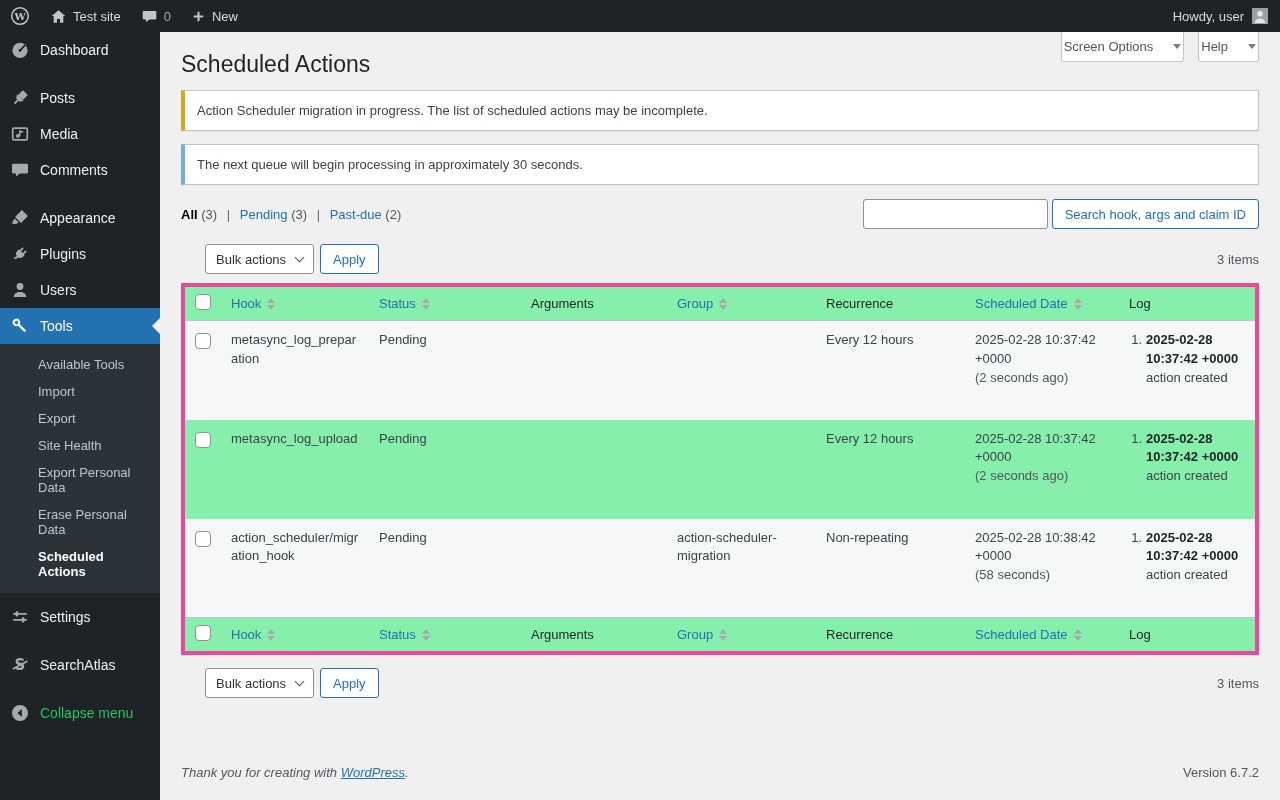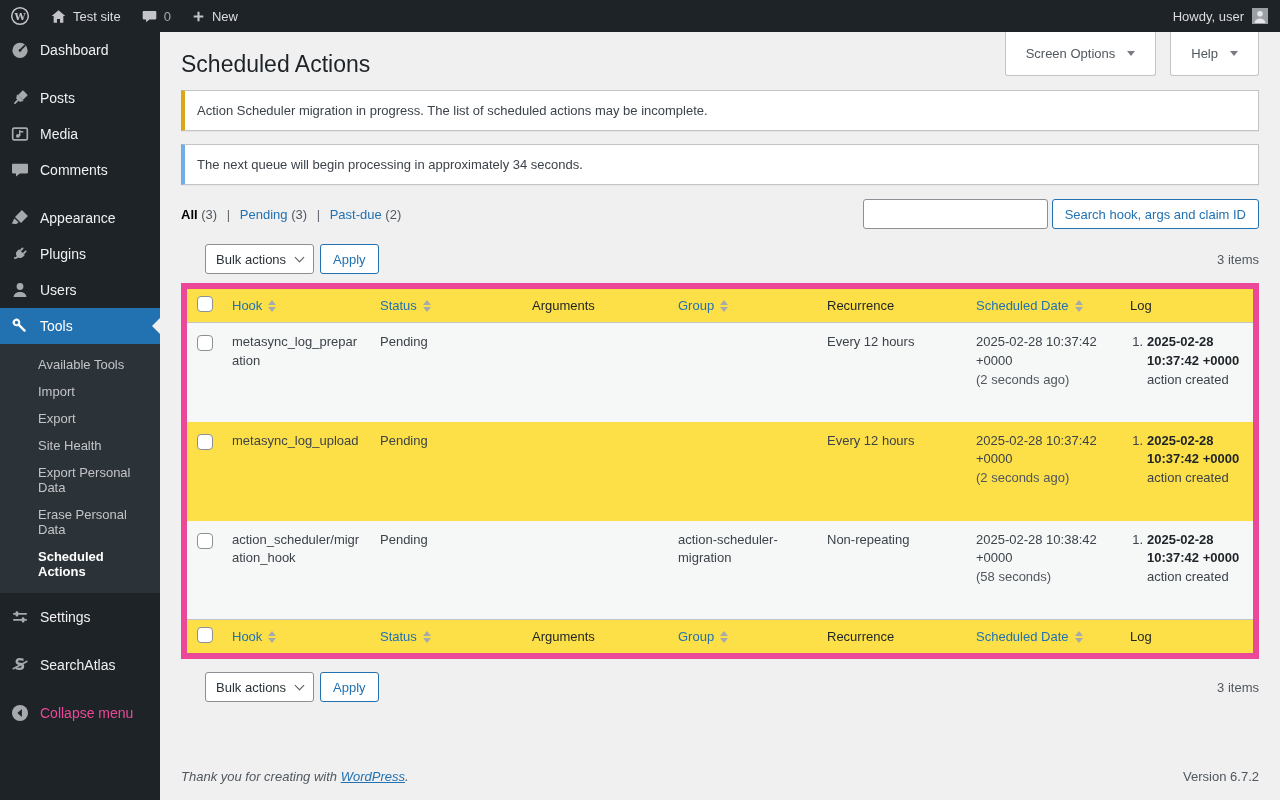"Screen Options" .screen-meta-btn { gap: 12px -> 20px; height: 44px -> 30px; padding: 0 20px -> 0 2px }
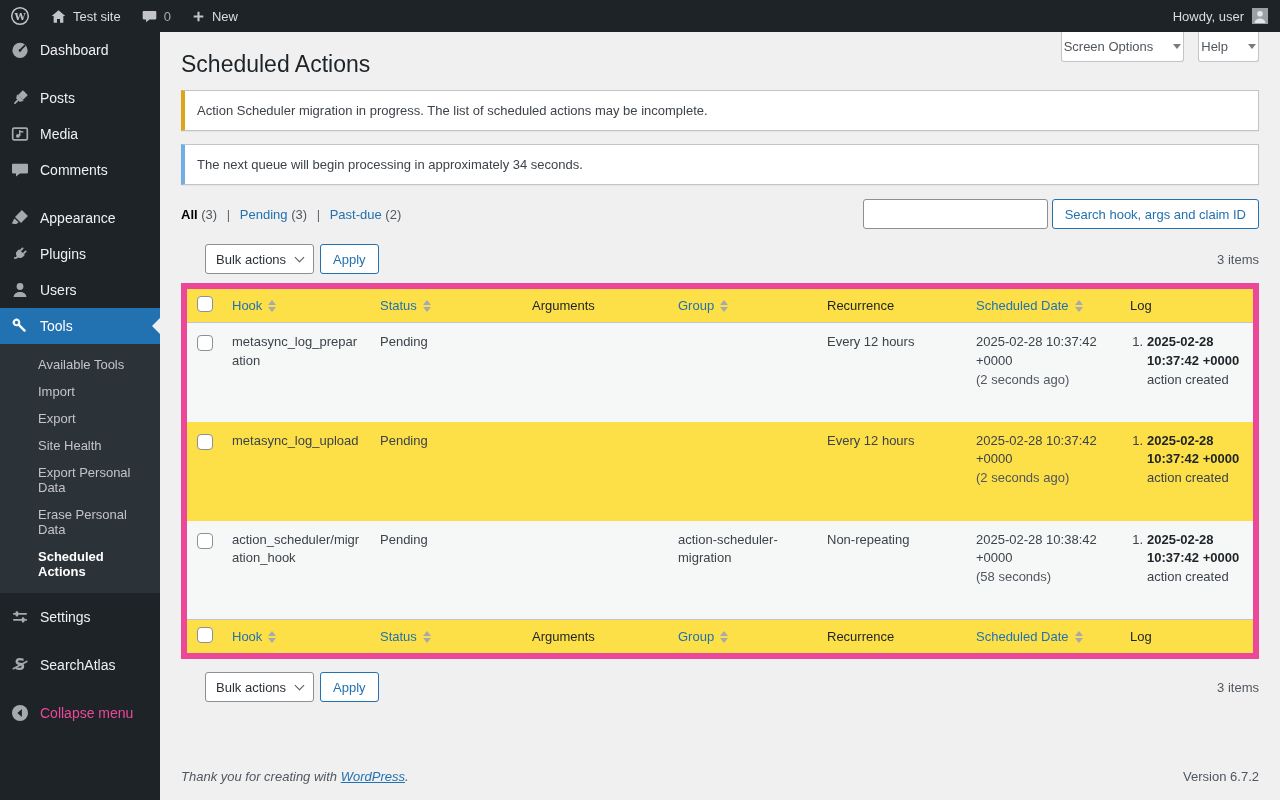"The next queue will begin" span { text: 34 -> 30 }
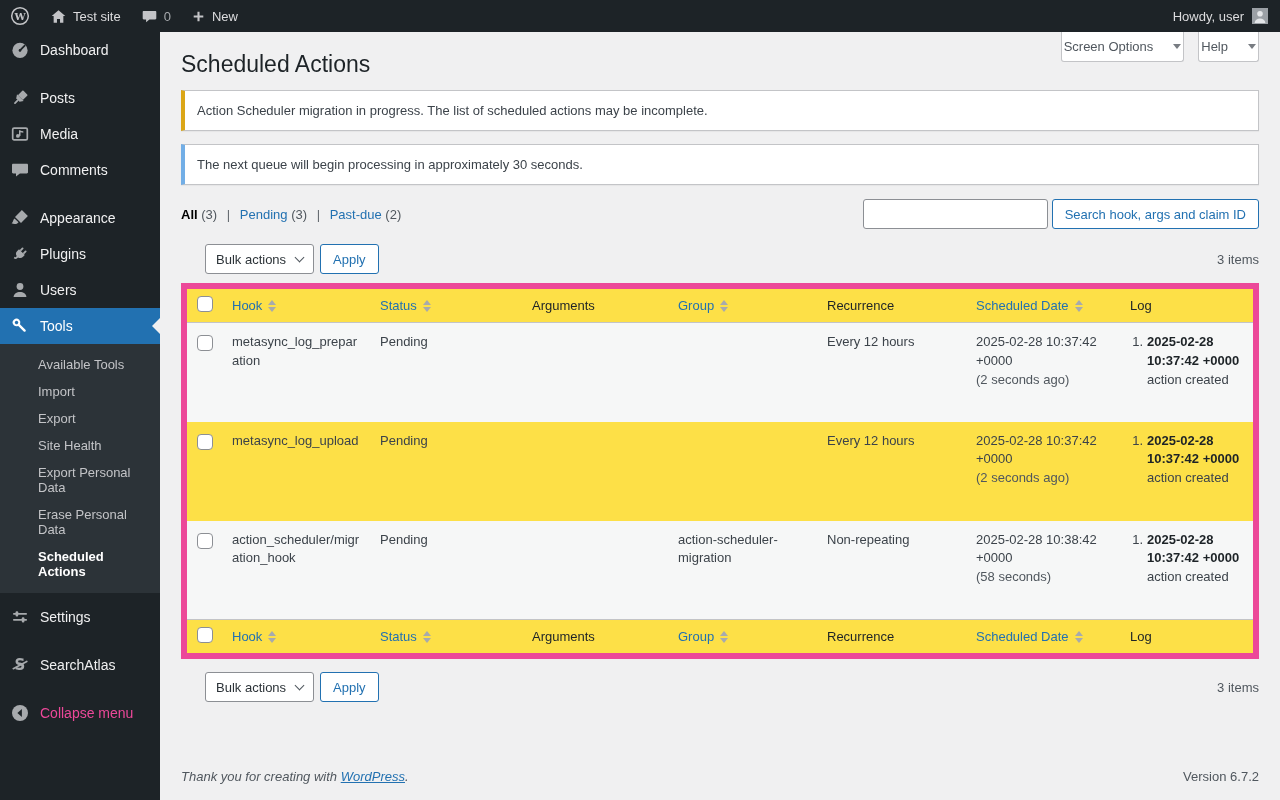"Hook" table.wp-list-table { background: #fde047 -> #86efac; border: 6px solid #ec4899 -> 4px solid #ec4899 }
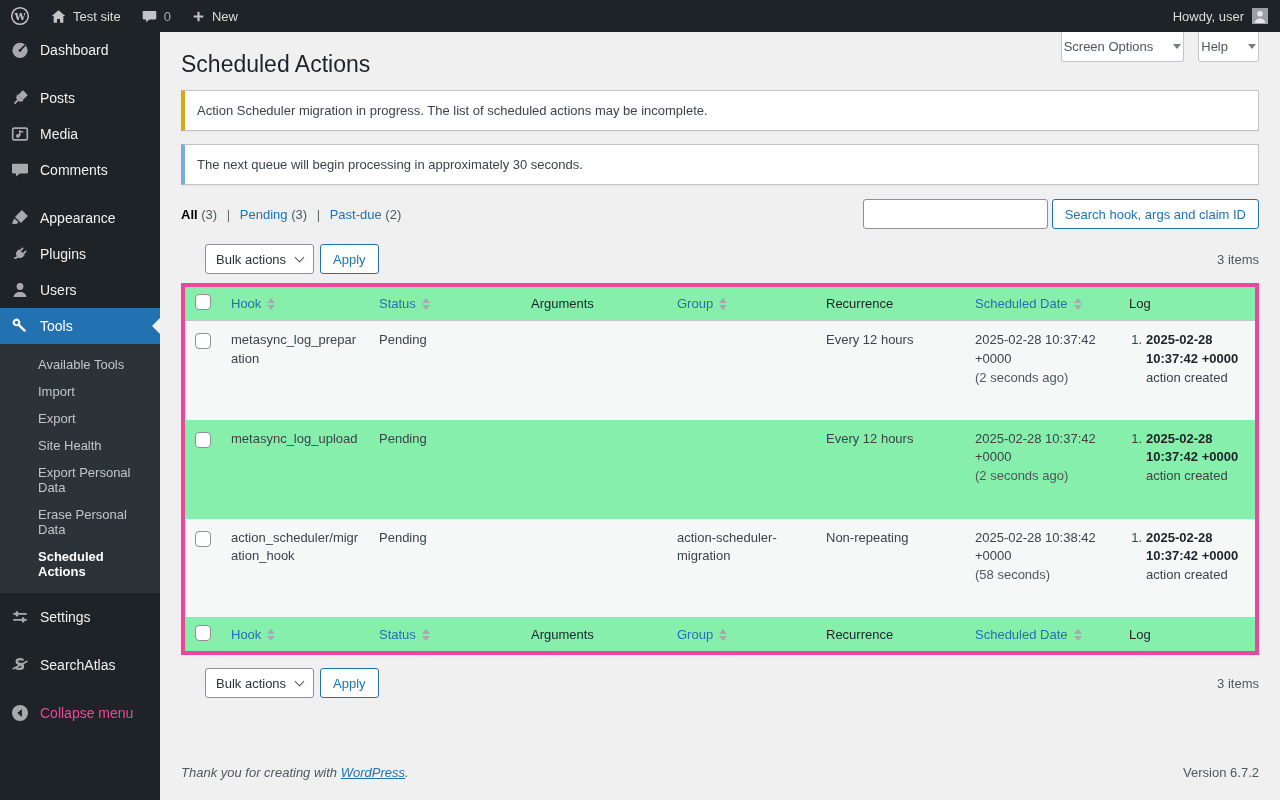"Collapse menu" .collapse-item .mi-label { color: #ec4899 -> #22c55e }
